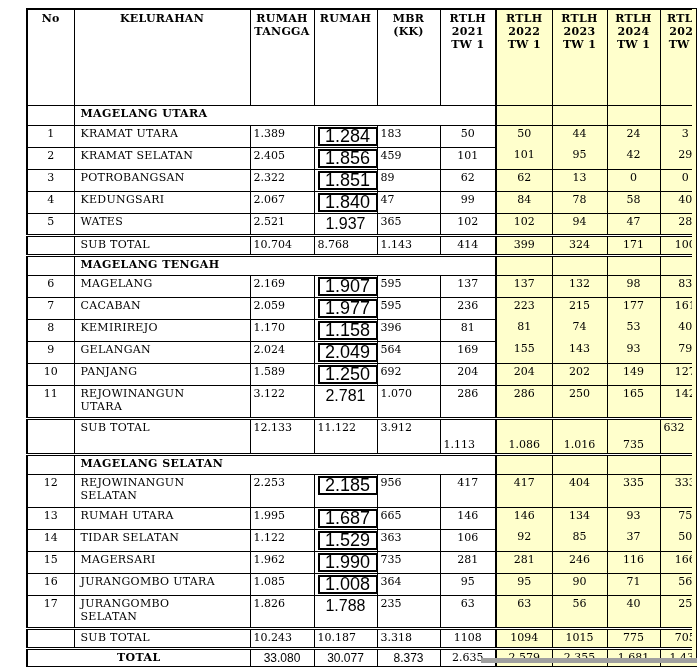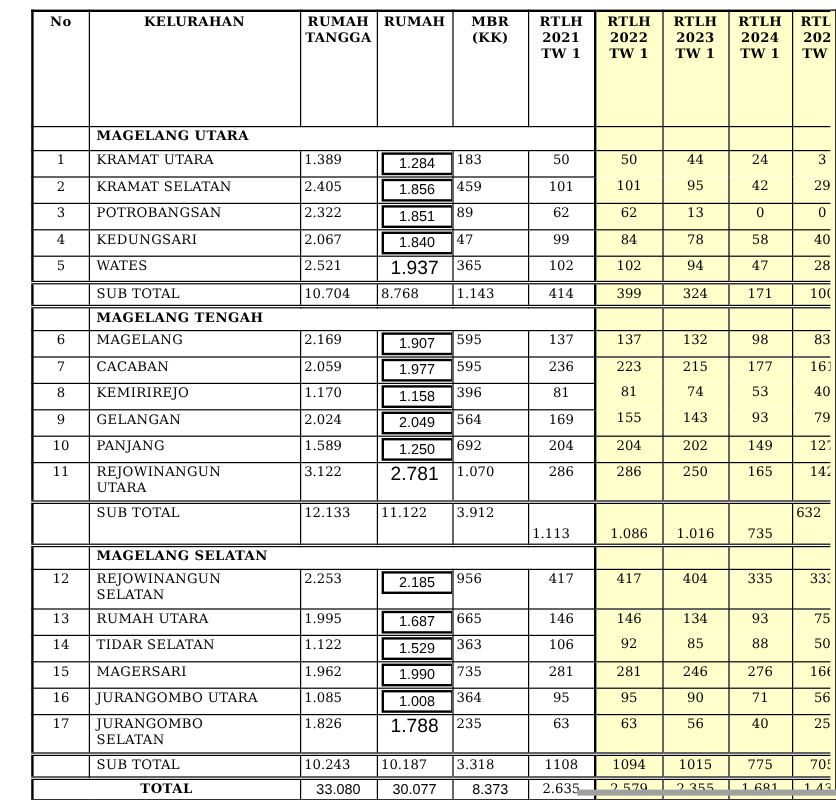"1.284" .box { font-size: 12px -> 18px }
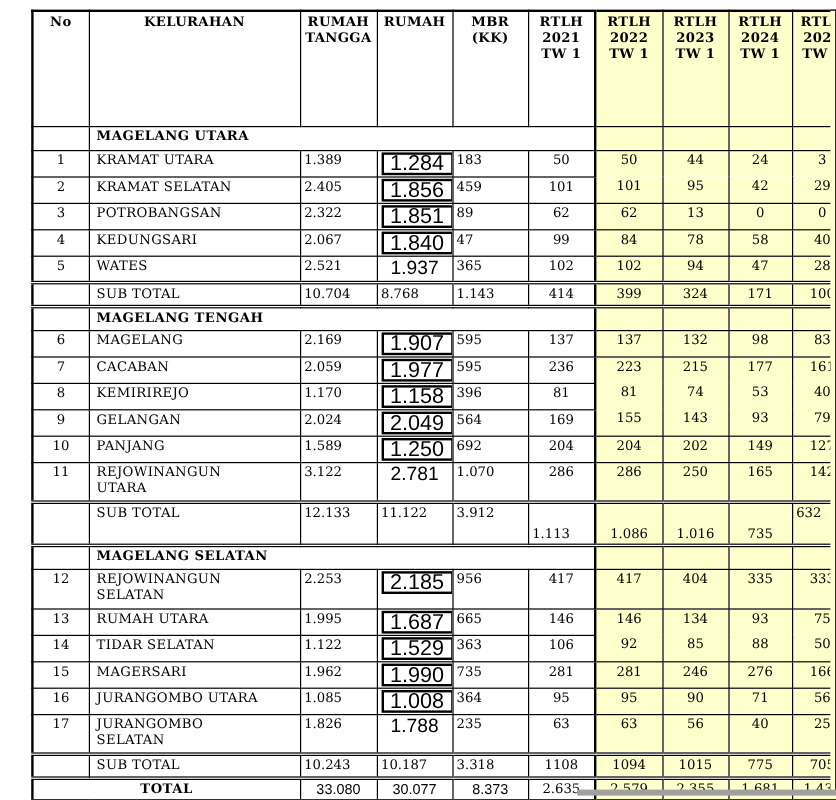"88" td.ac { text: 88 -> 37 }
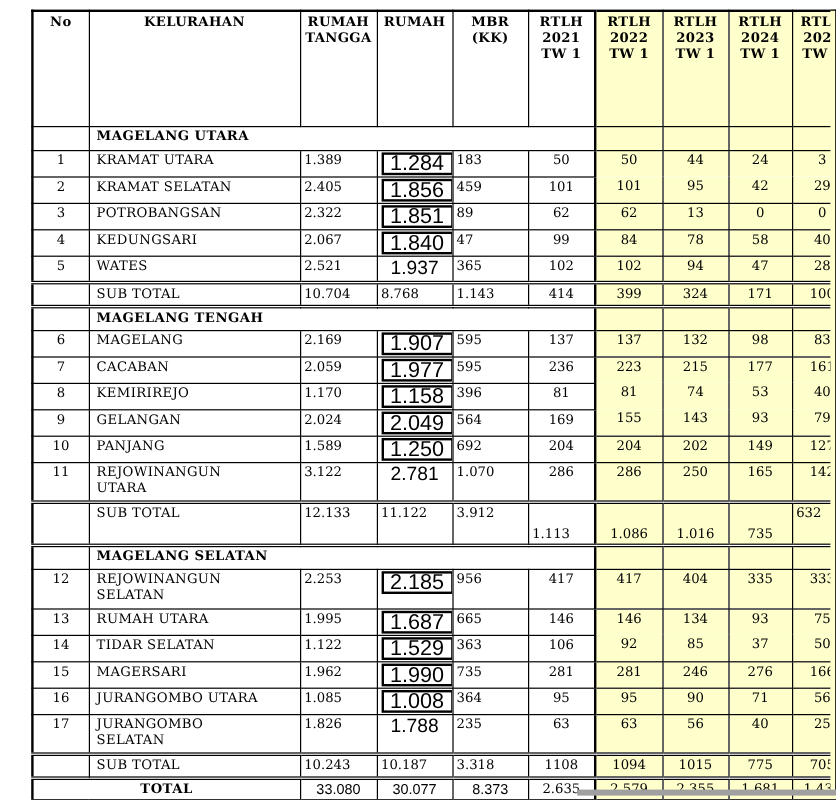"276" td.ac { text: 276 -> 116 }
